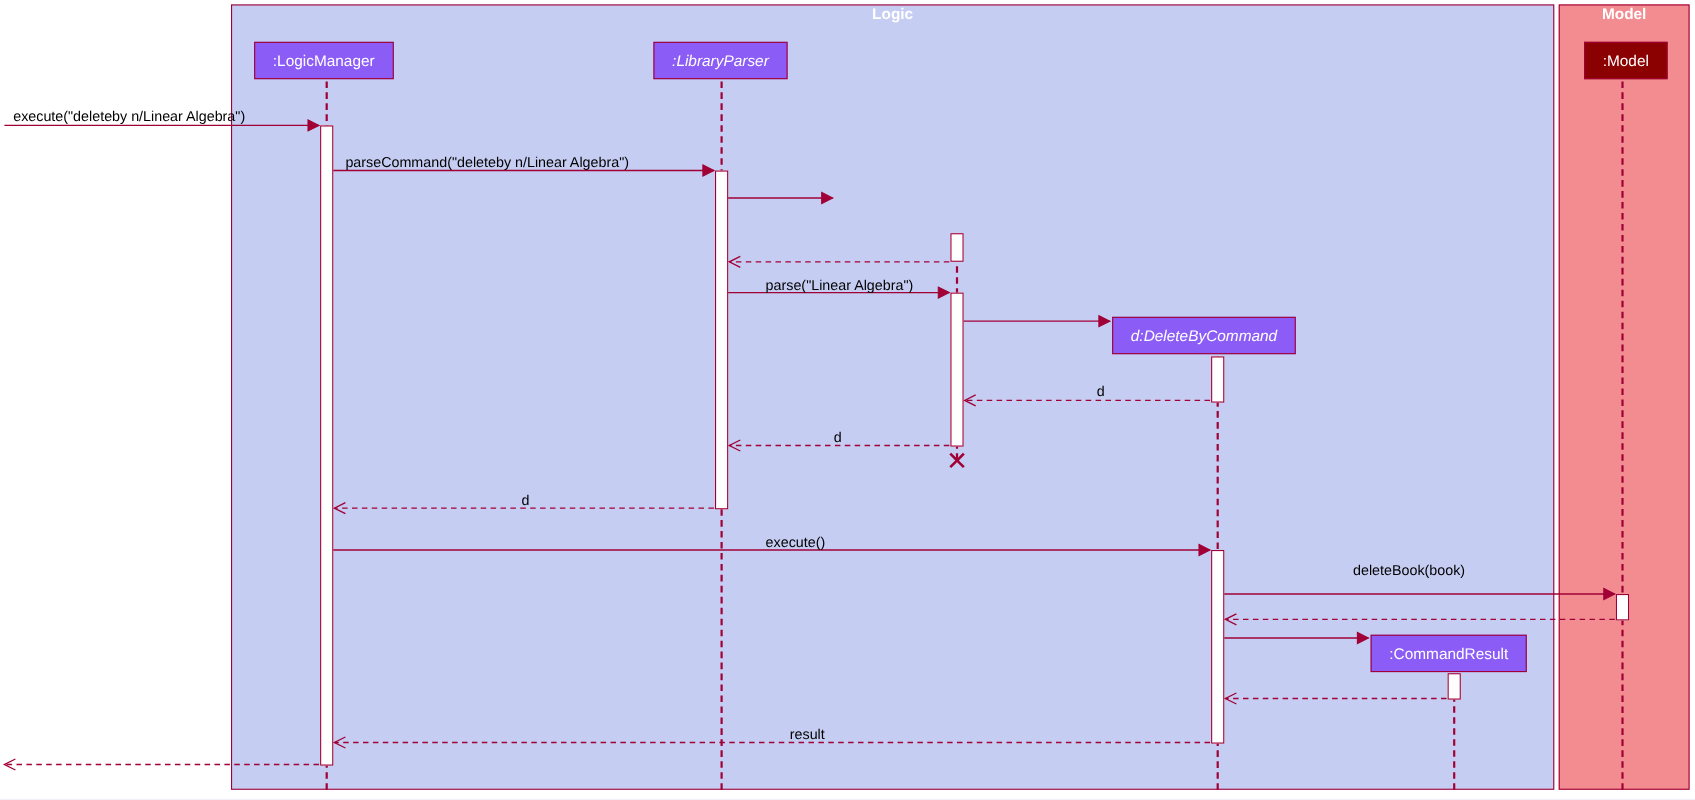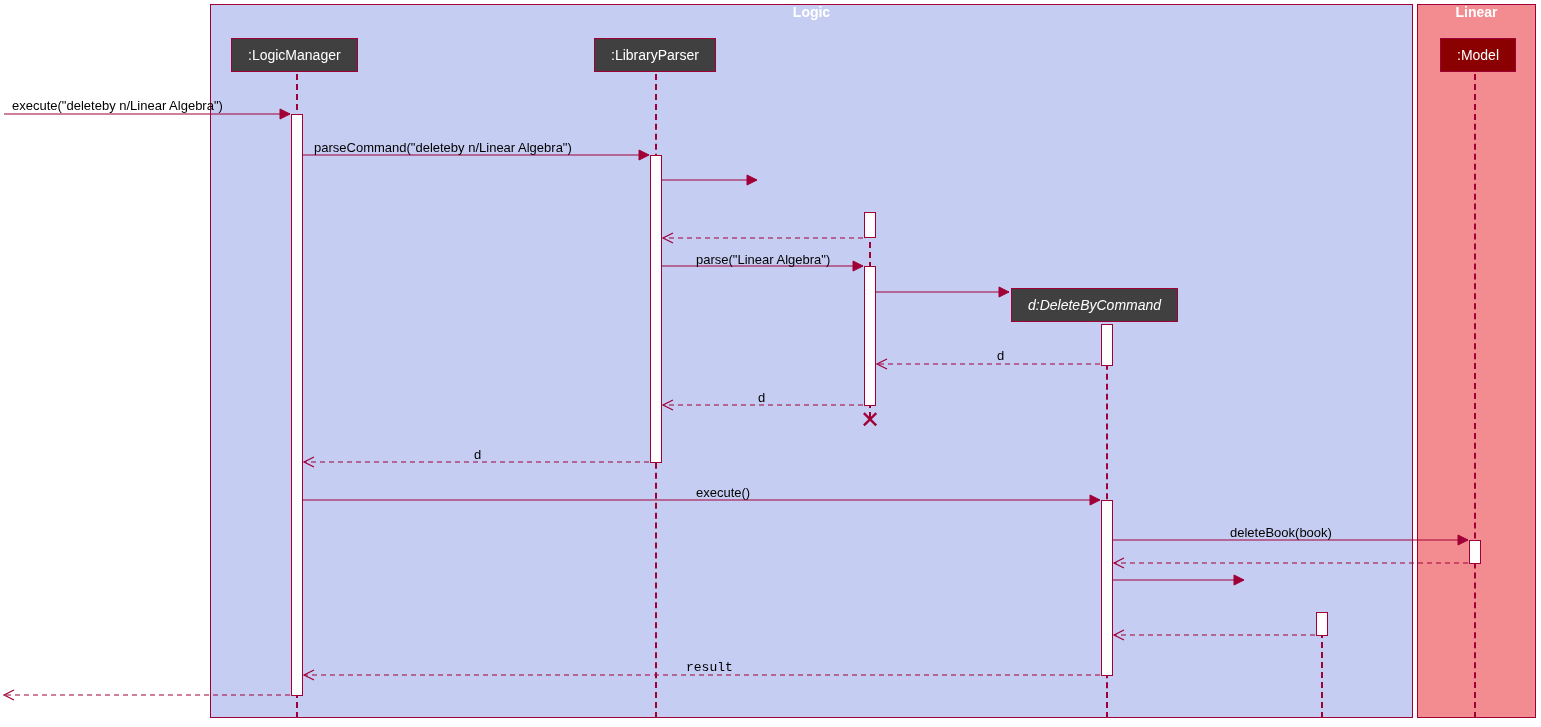"Linear" div.frame-label { text: Linear -> Model }
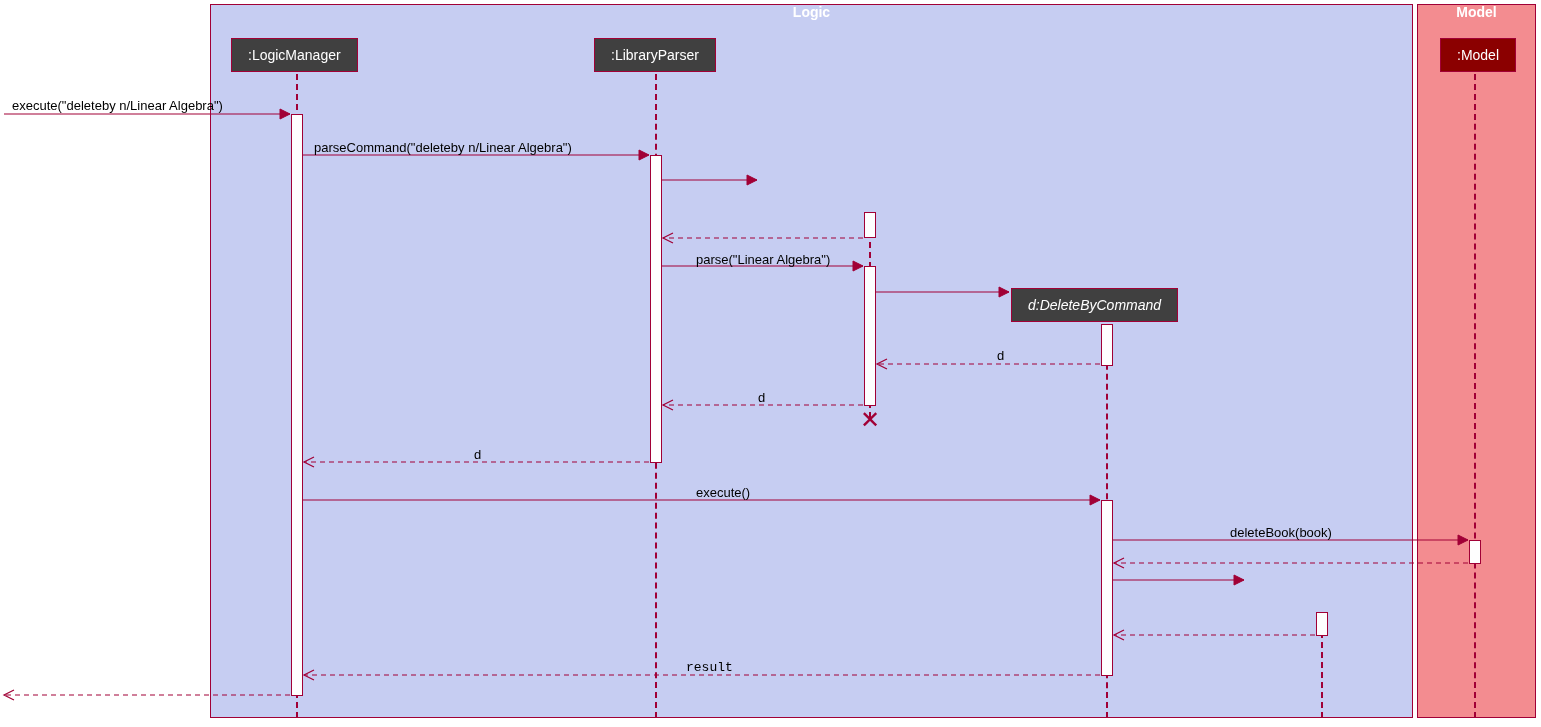":LogicManager" .participant { background: #404040 -> #8b5cf6 }
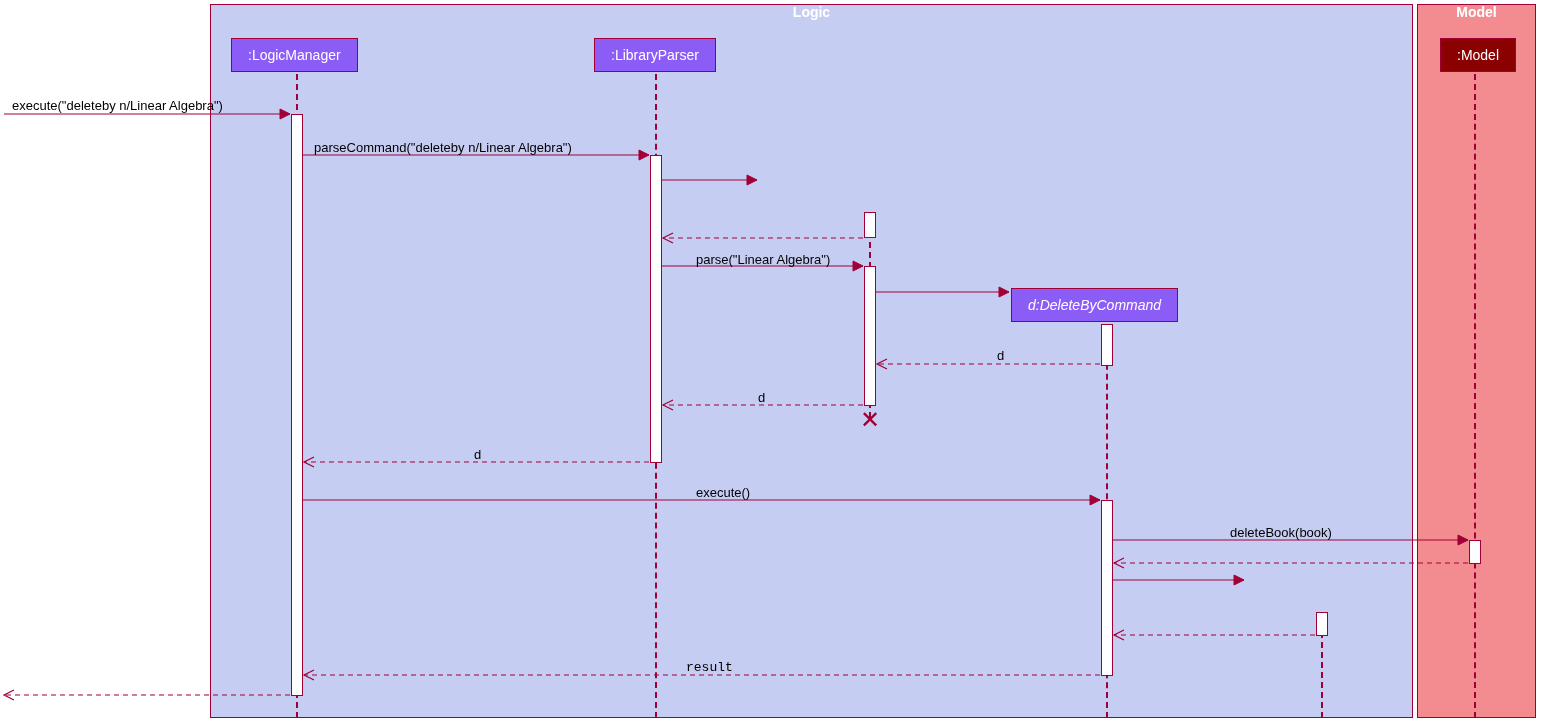":LibraryParser" div.participant { font-style: none -> italic }
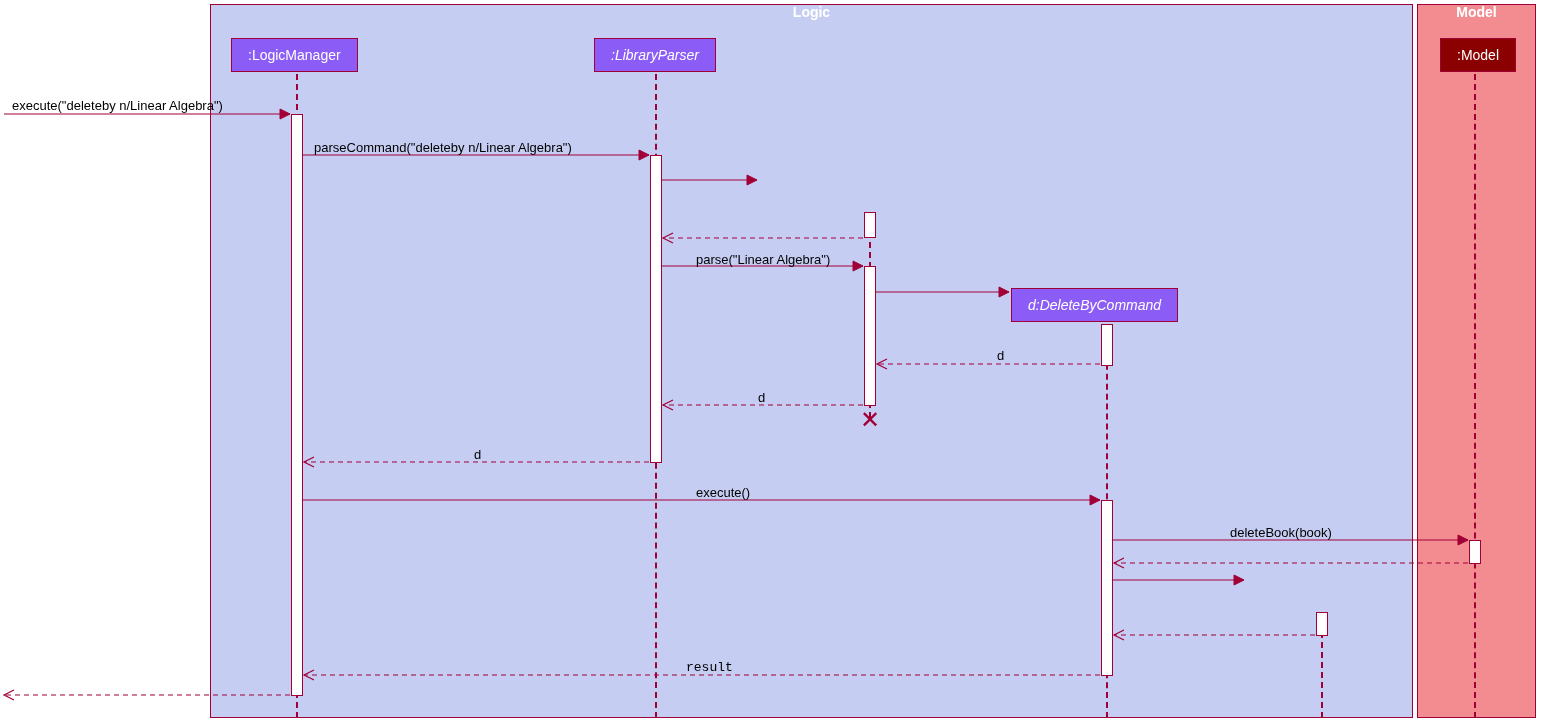"deleteBook(book)" div.msg-label { top: 525px -> 511px }
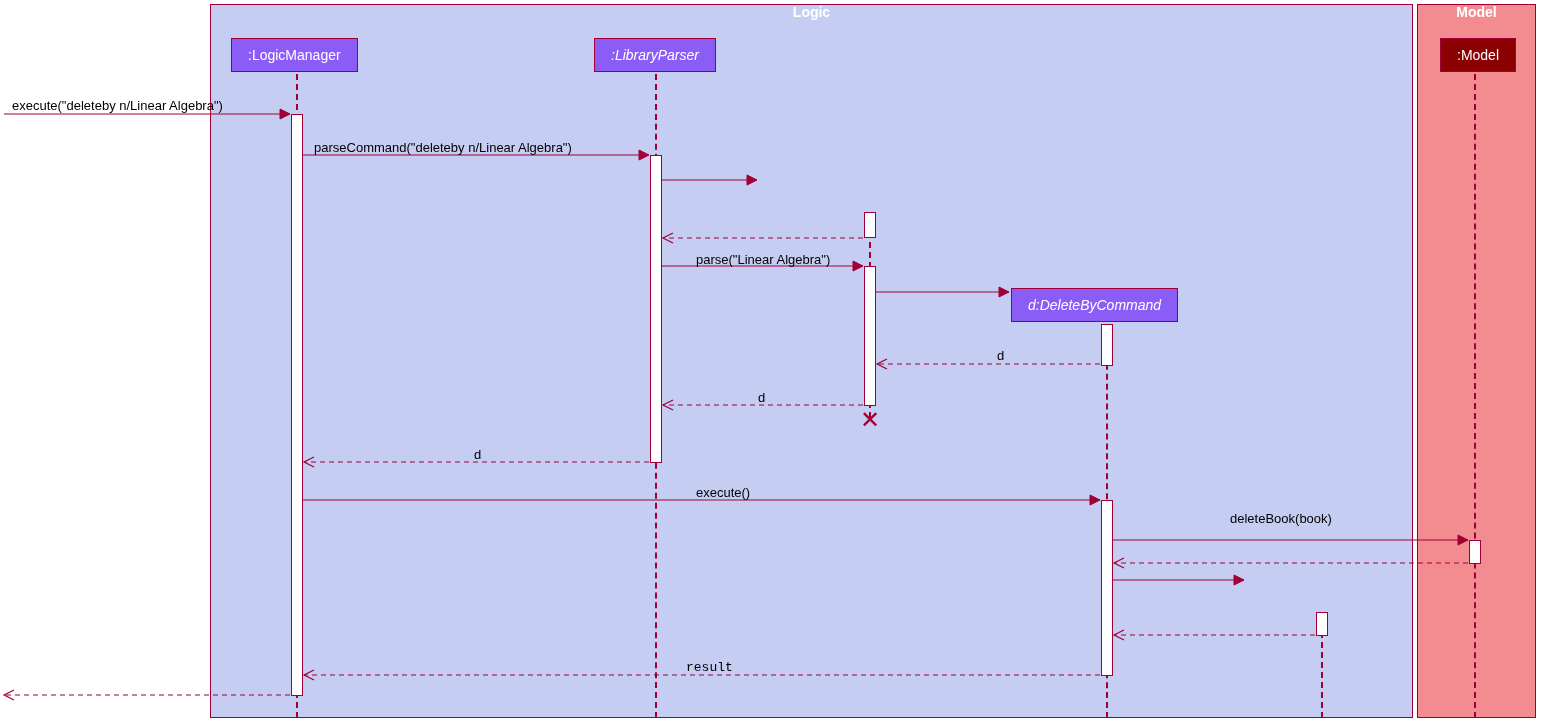":CommandResult" div.participant { html: none -> <div>:CommandResult</div> }
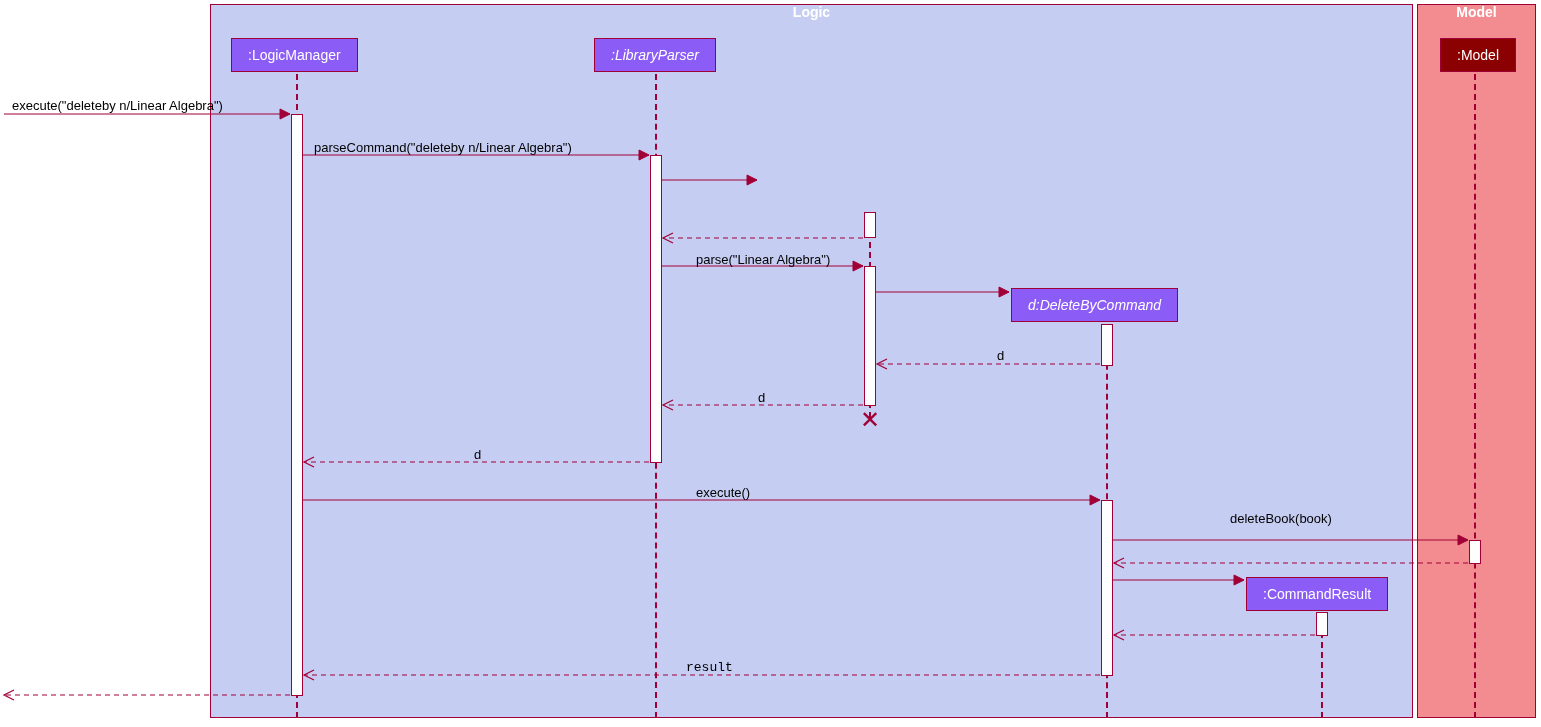"result" div.msg-label { font-family: Liberation Mono, monospace -> none; left: 686px -> 718px }
